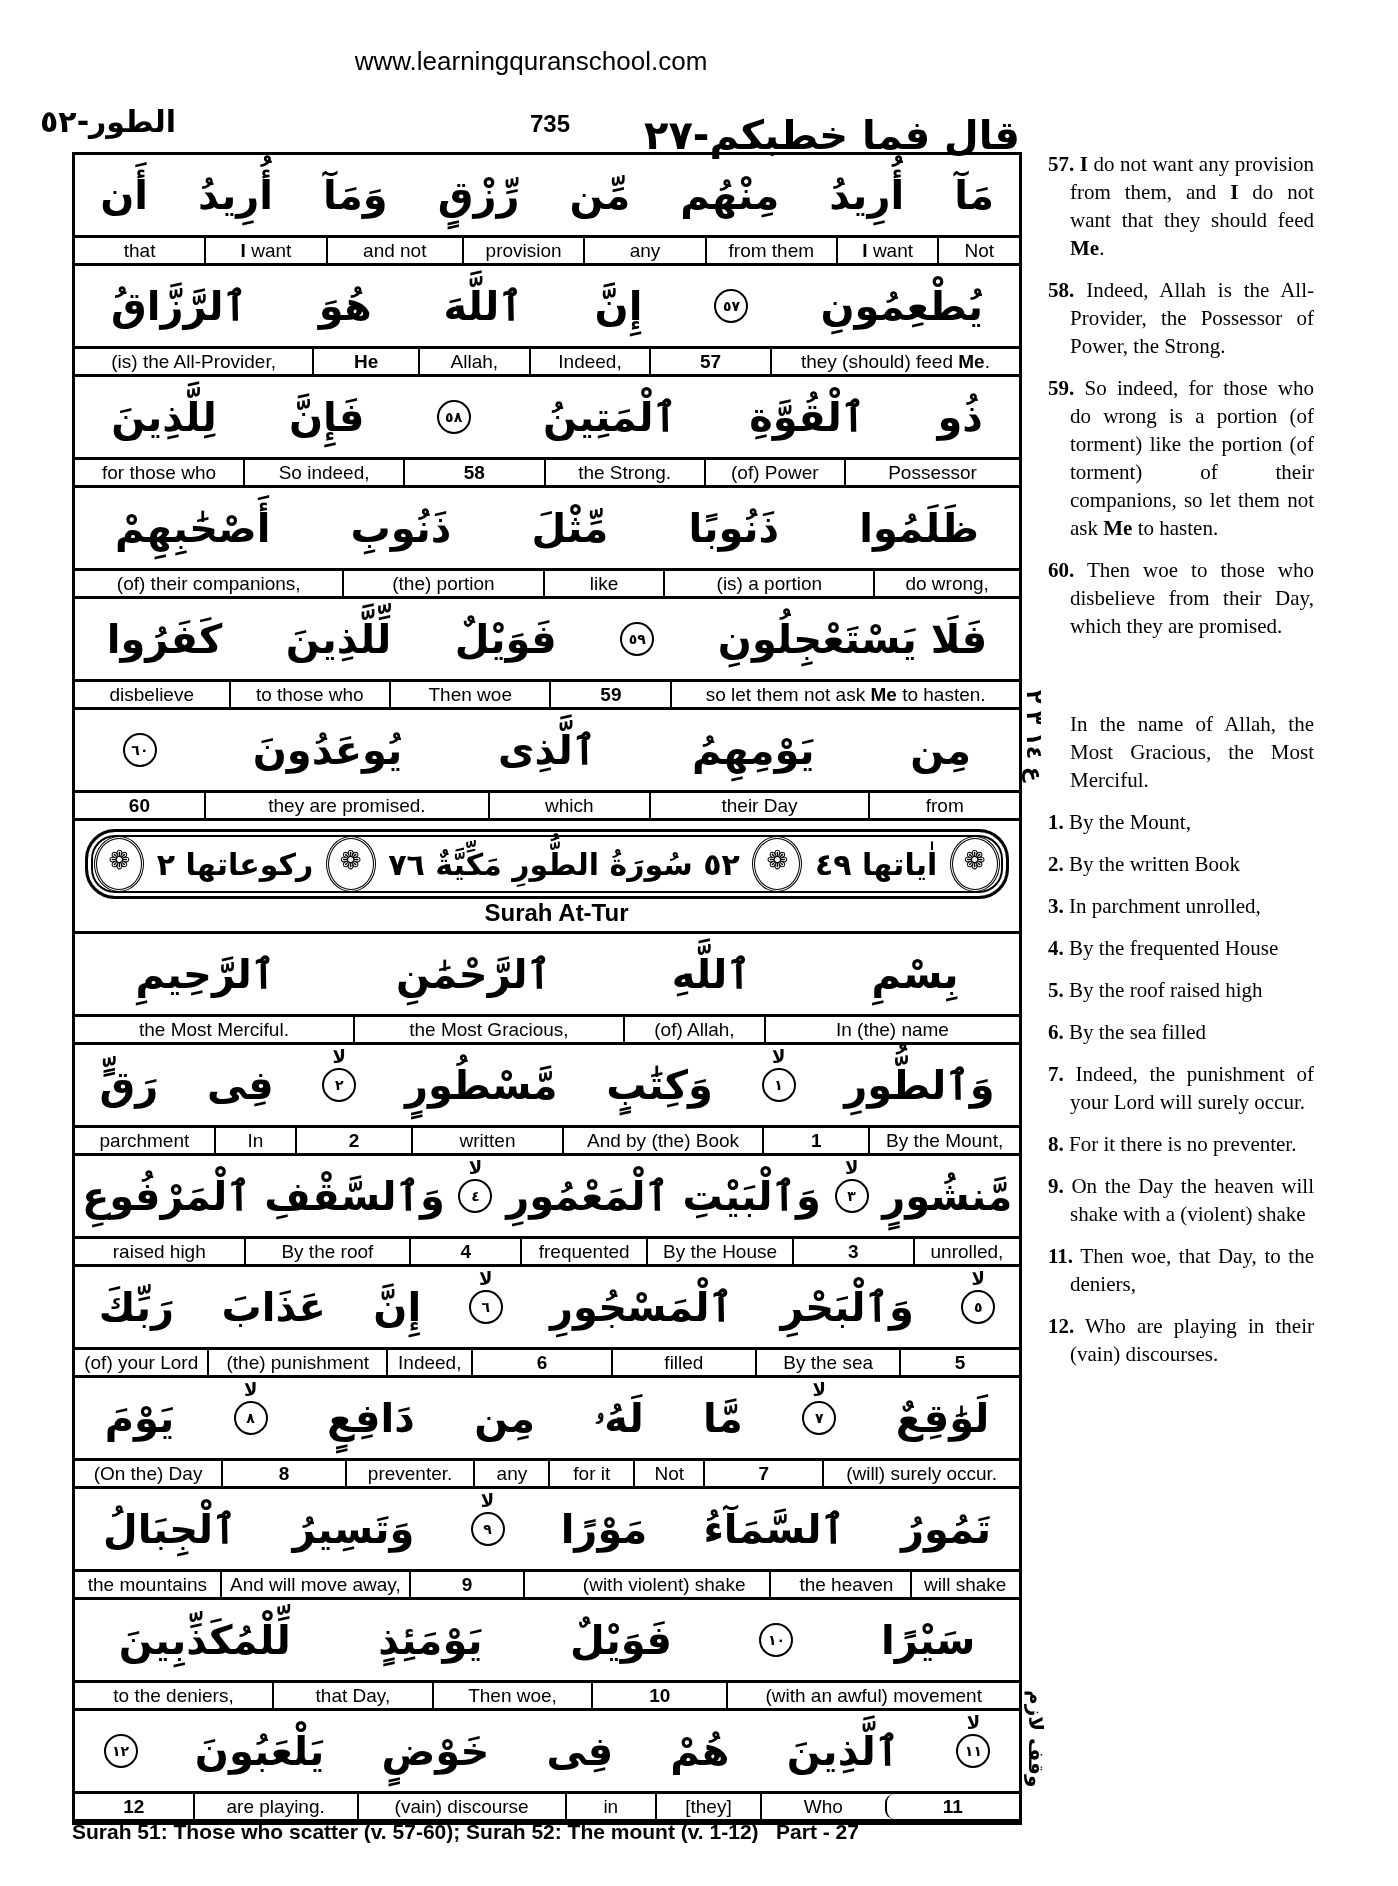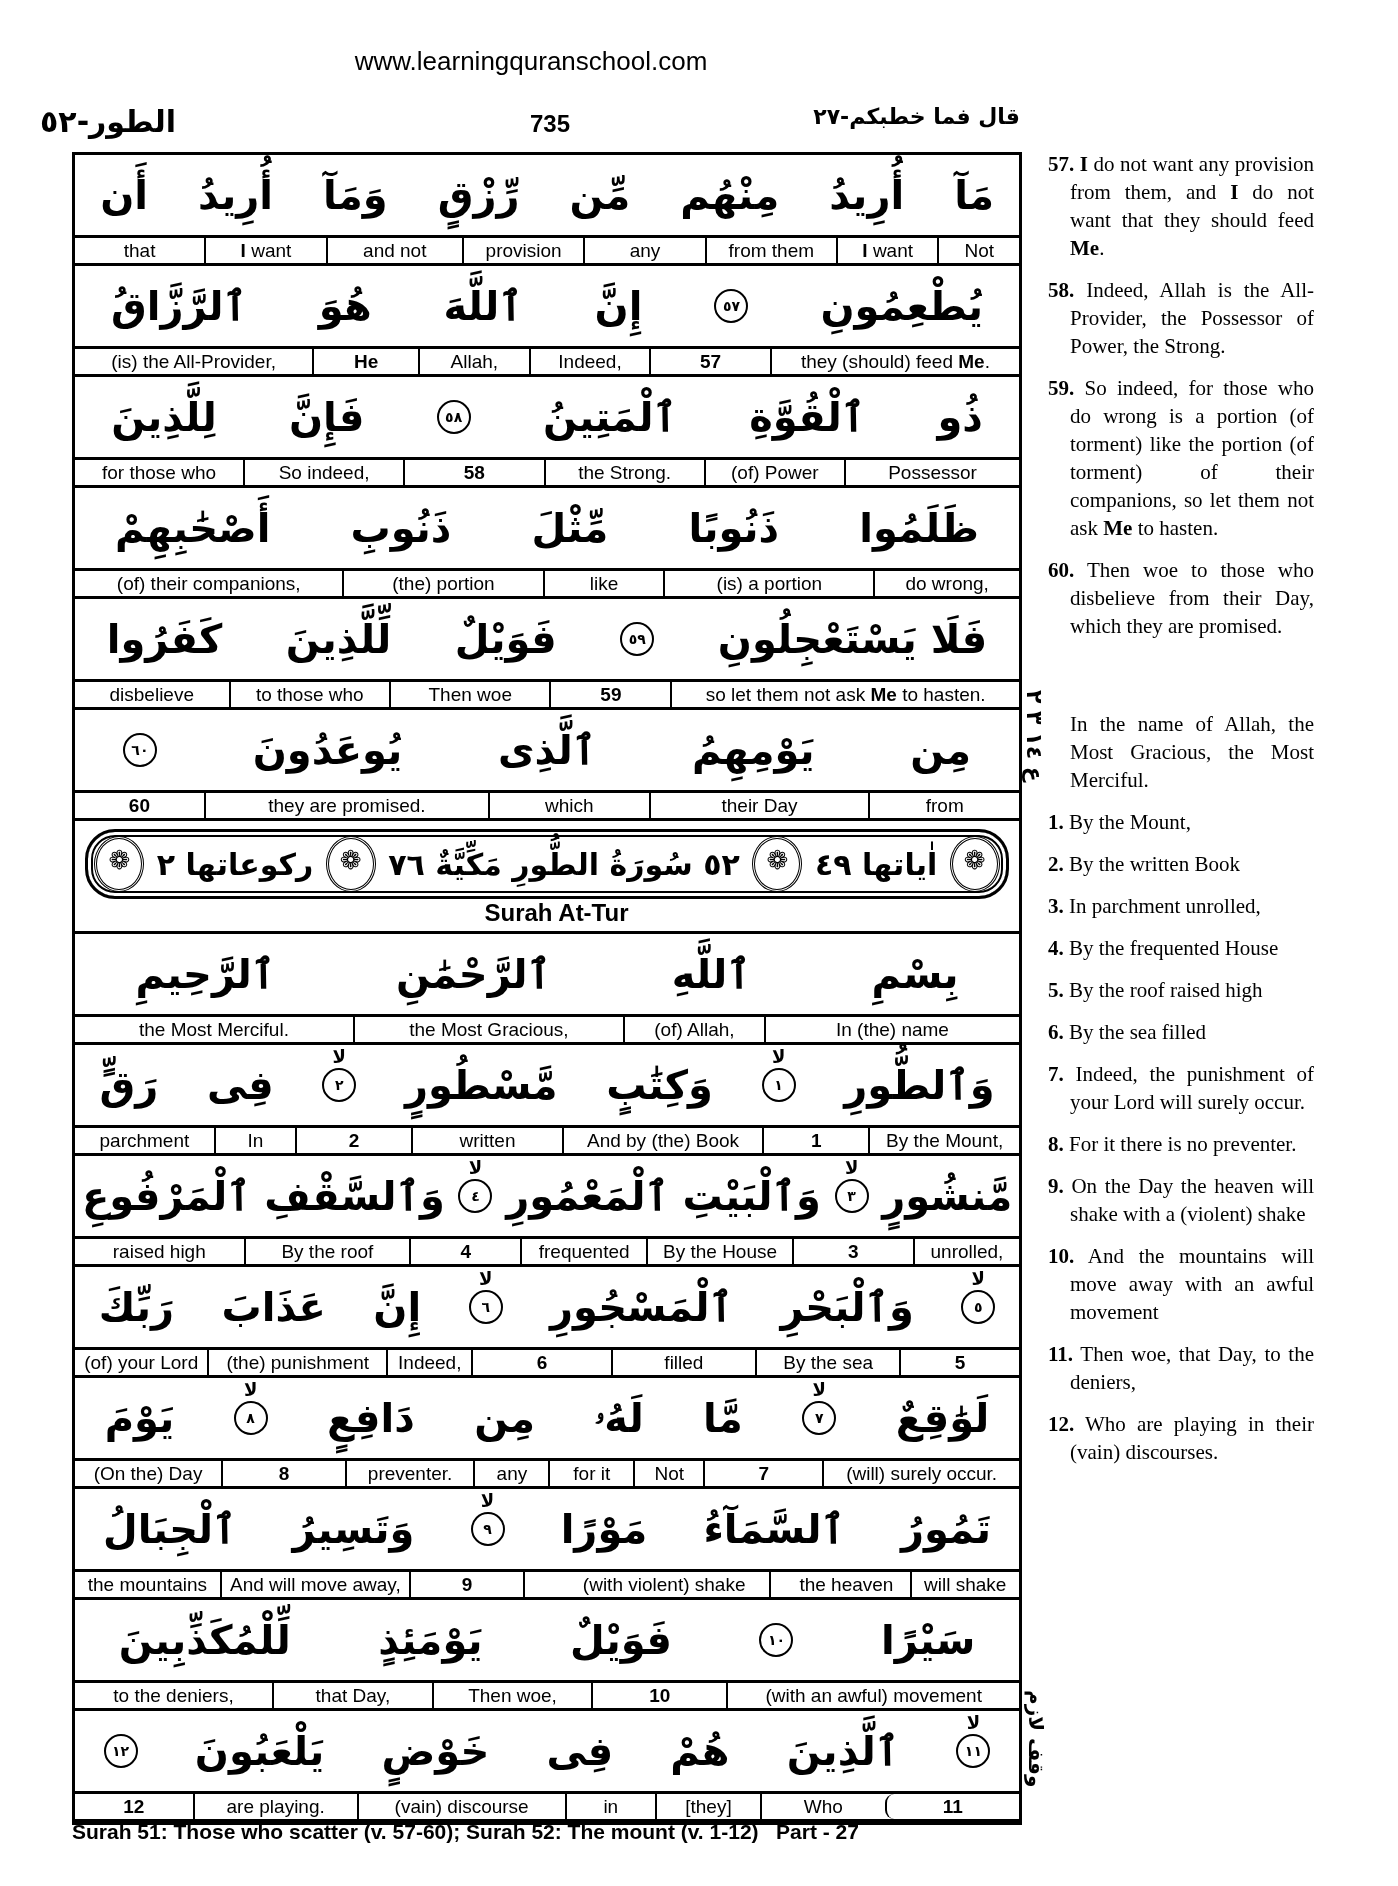"قال فما خطبكم-٢٧" .hdr-right { font-size: 22px -> 40px; top: 104px -> 112px }
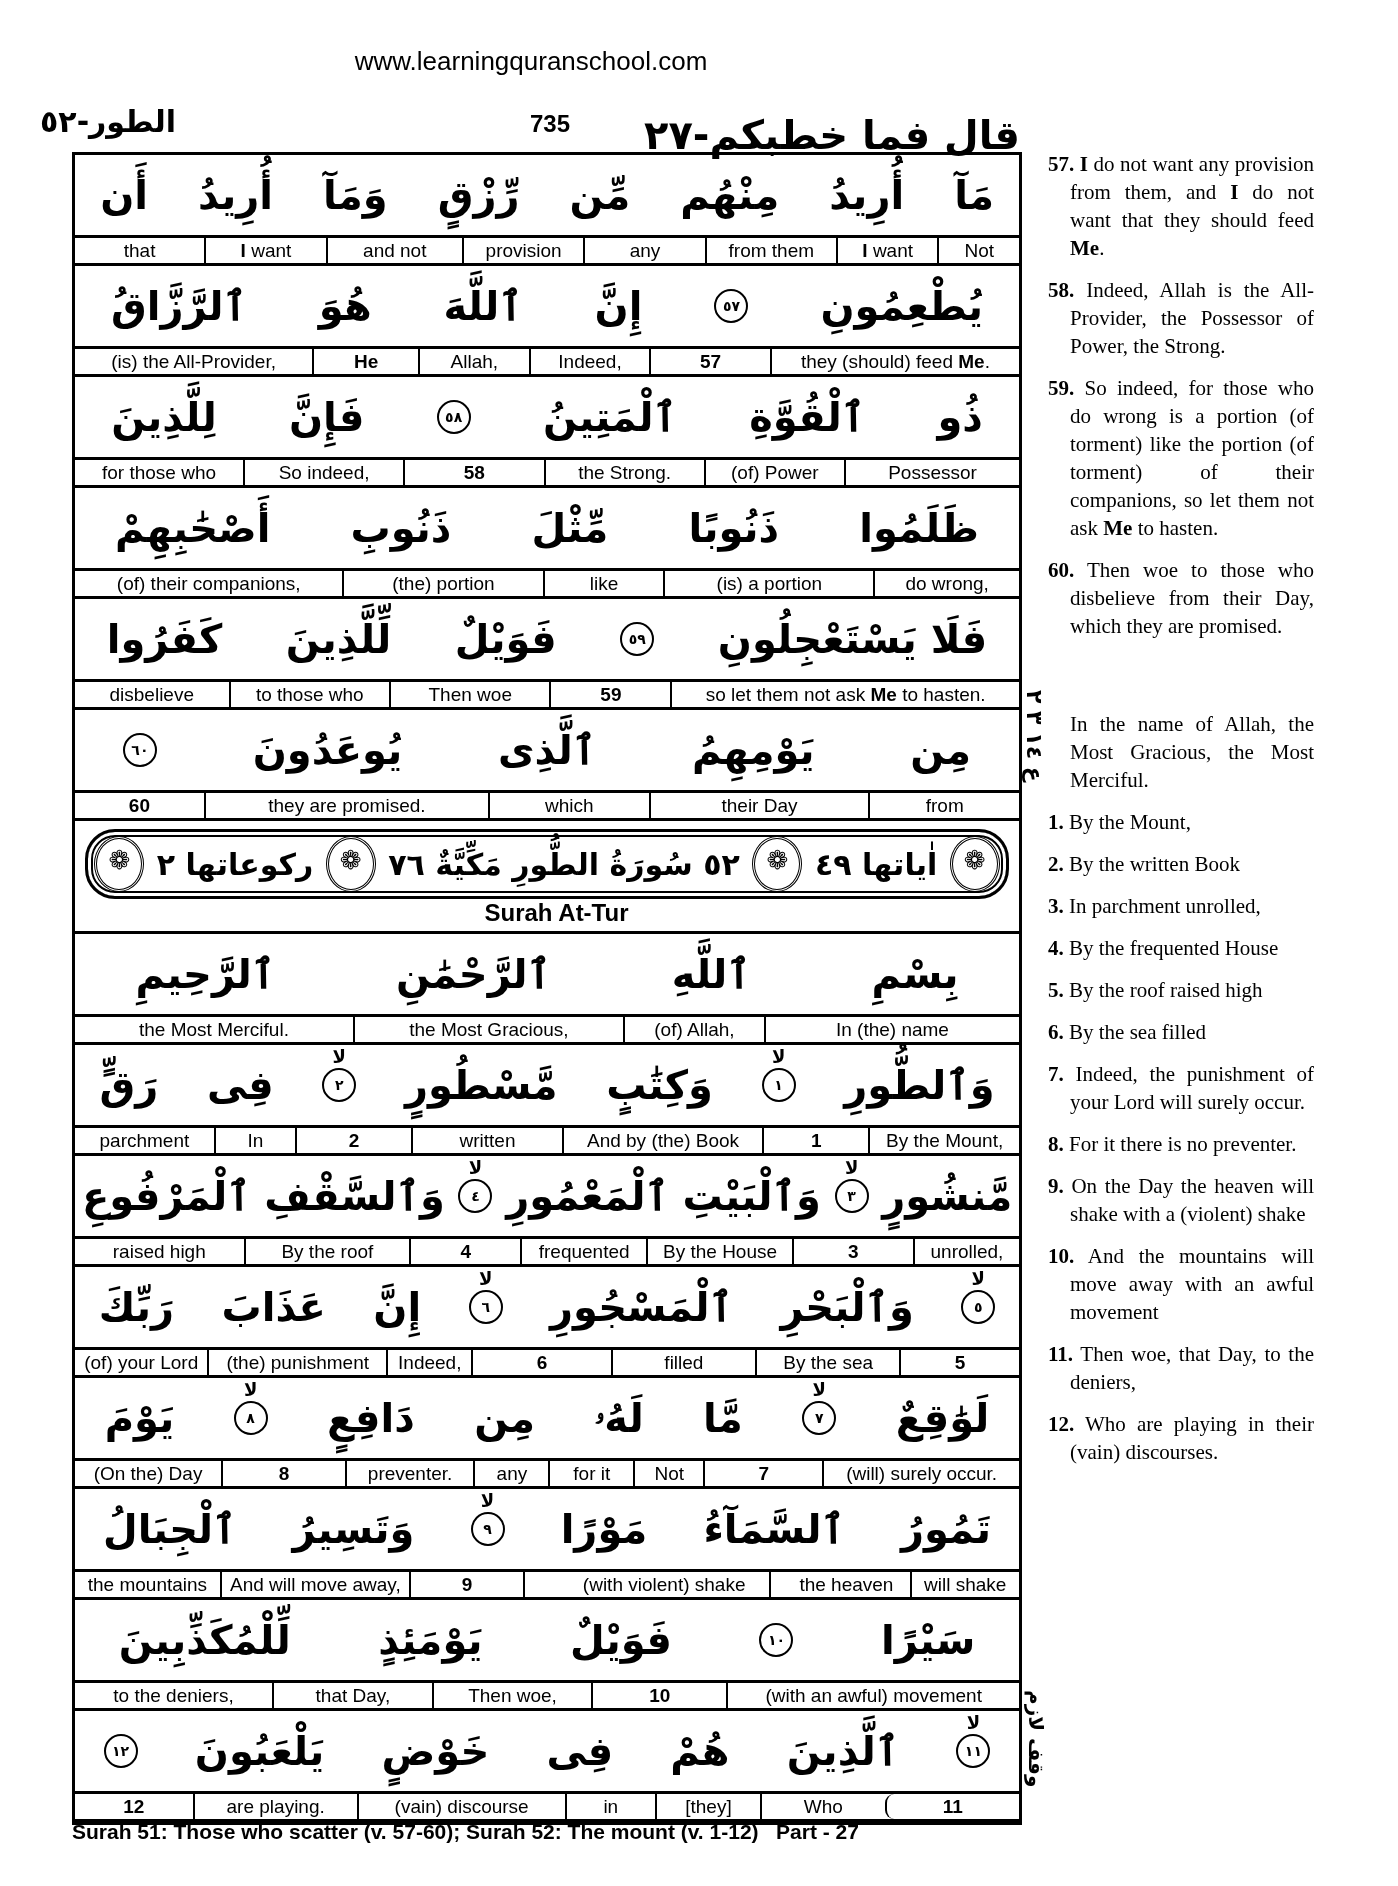"10. And the mountains will" div.side-item { html: <div><span>10.</span><span> And the mountains will move away with an awful movement</span></div> -> none }
